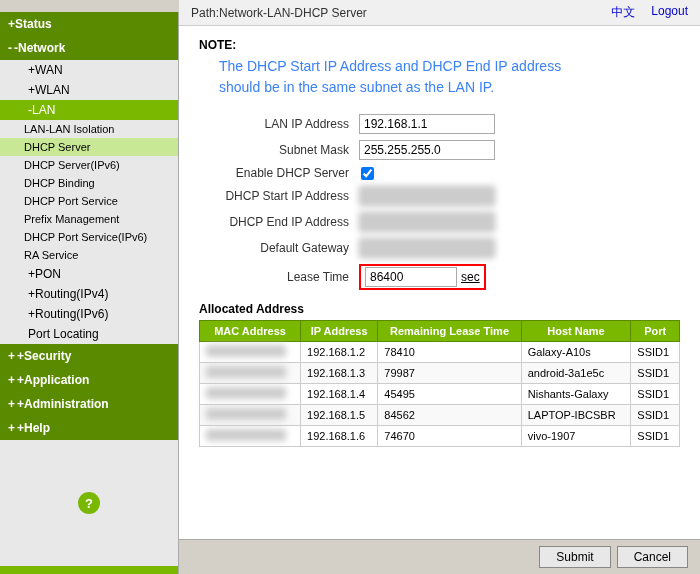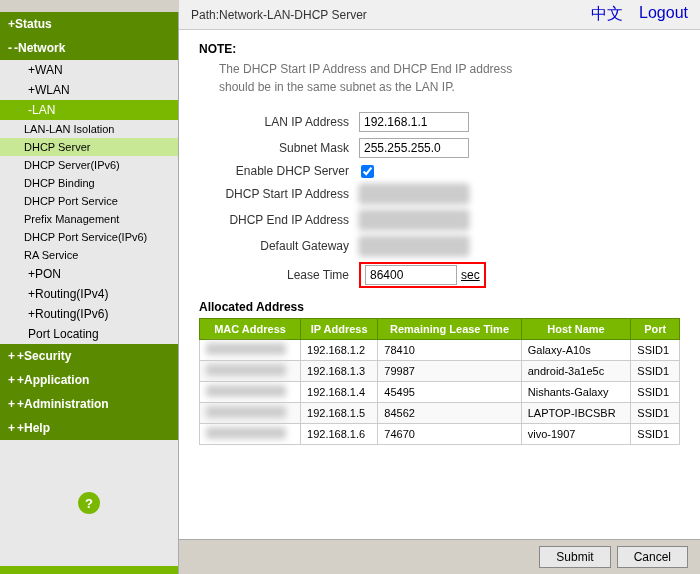"中文" .lang-link, .logout-link { font-size: 16px -> 12px }
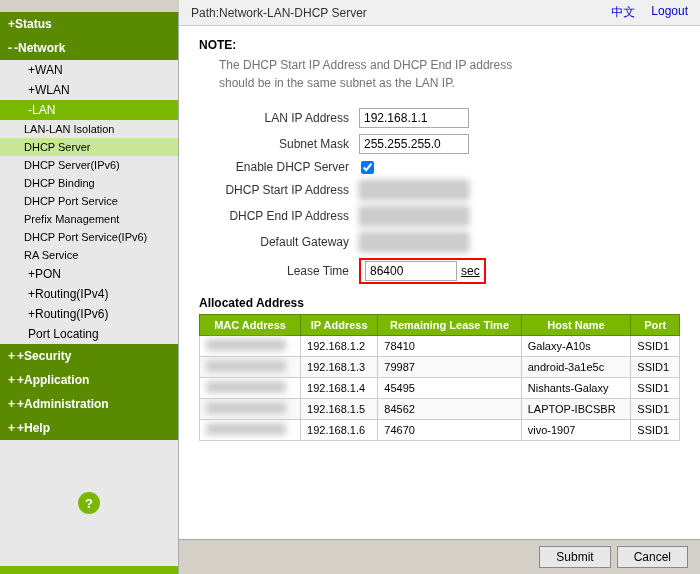"The DHCP Start IP Address" .note-text { color: #737373 -> #3b82f6; font-size: 12px -> 14px }
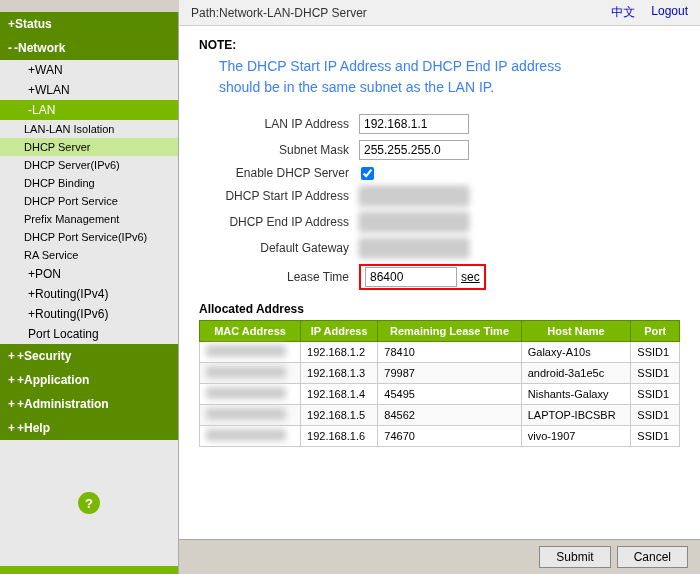"192.168.1.1" .form-input { width: 110px -> 136px }
